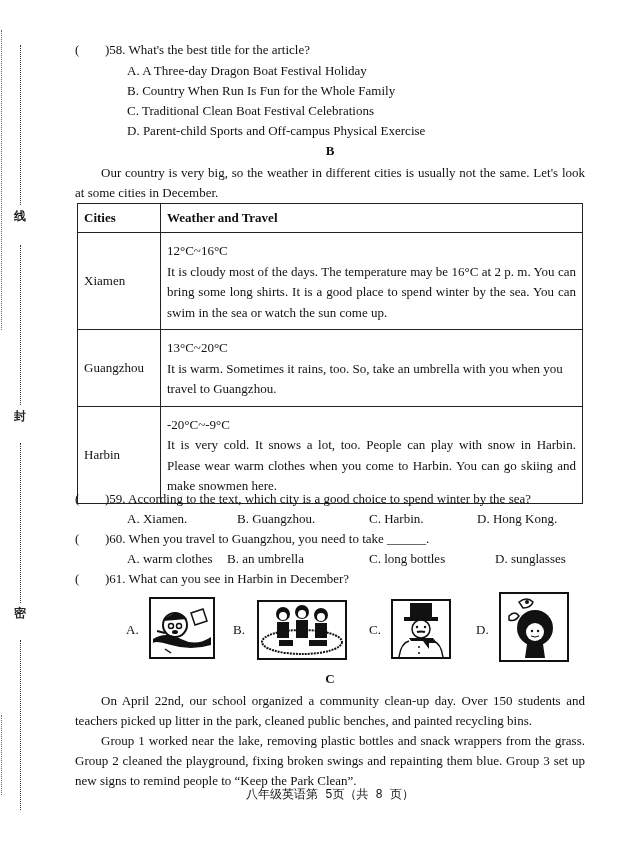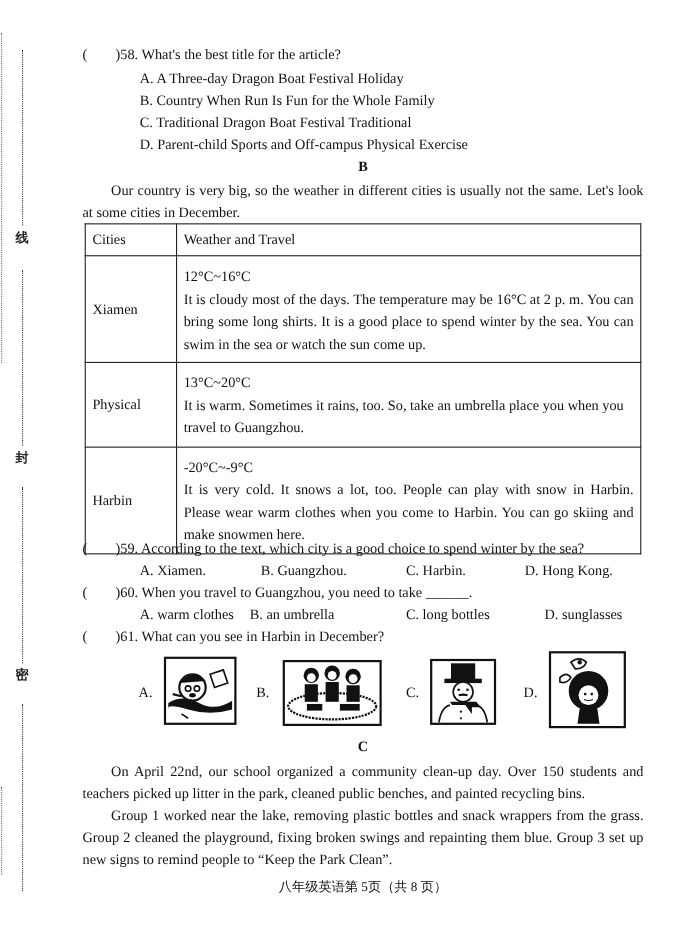"C. Traditional Dragon Boat Festival" div.opt { text: Dragon Boat Festival Traditional -> Clean Boat Festival Celebrations }
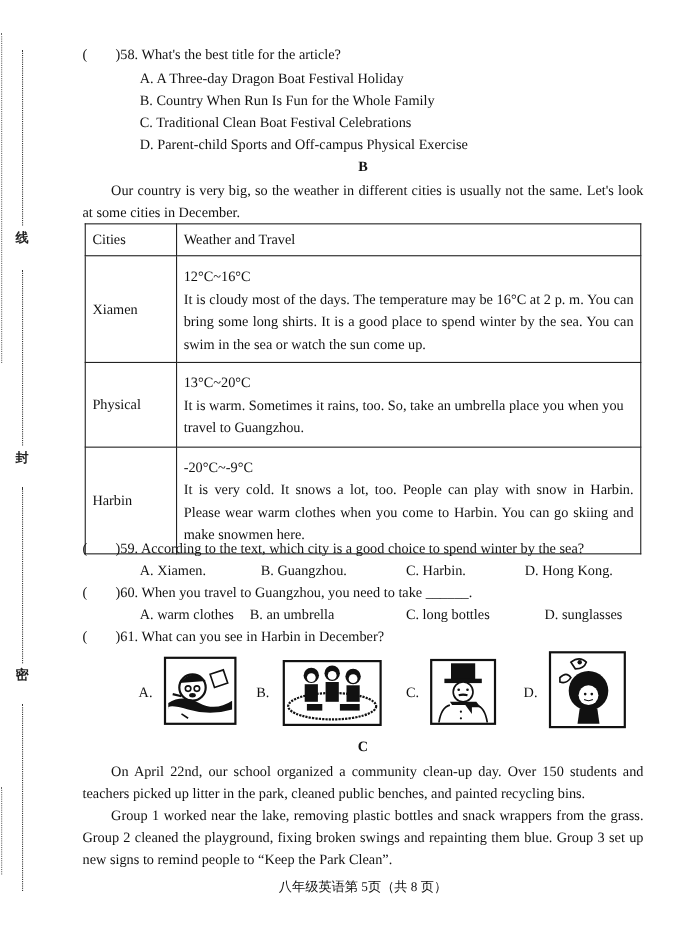"Cities" table.wt th { font-weight: normal -> bold }
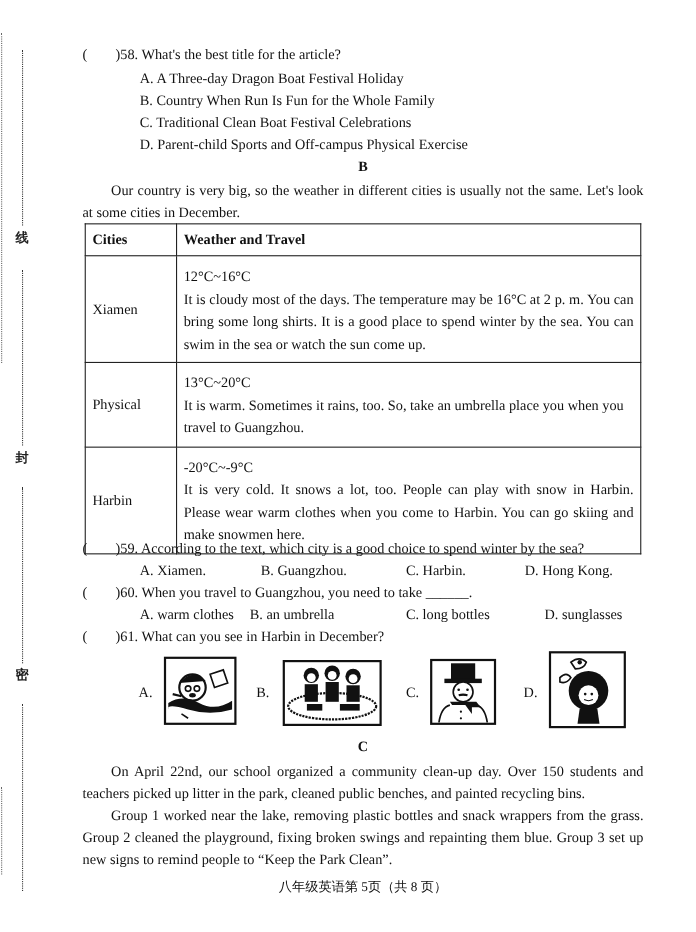"Physical" td.city { text: Physical -> Guangzhou }
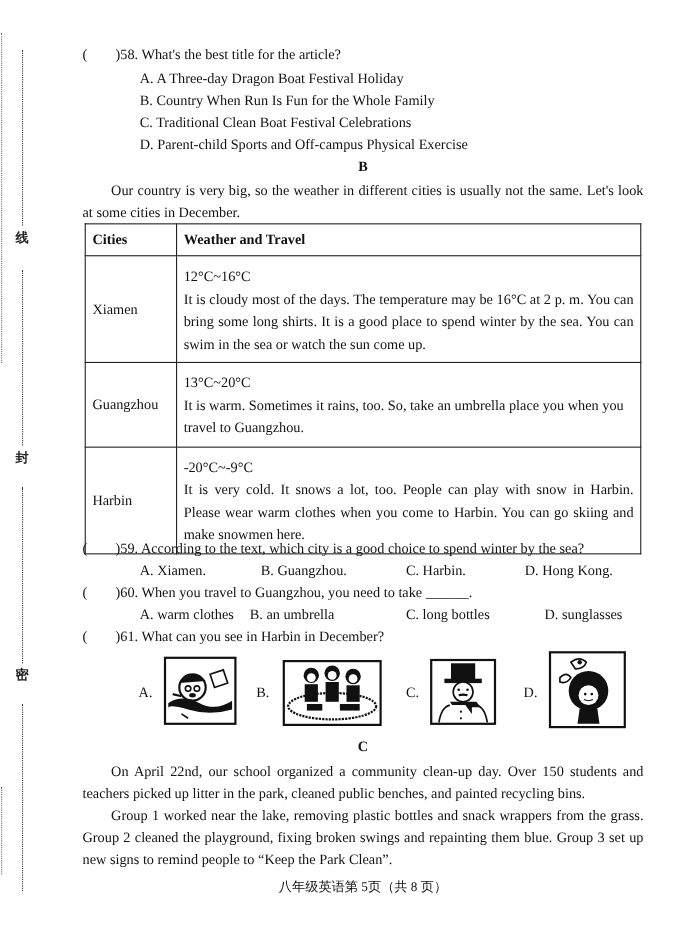"It is warm. Sometimes it" div { text: place -> with }
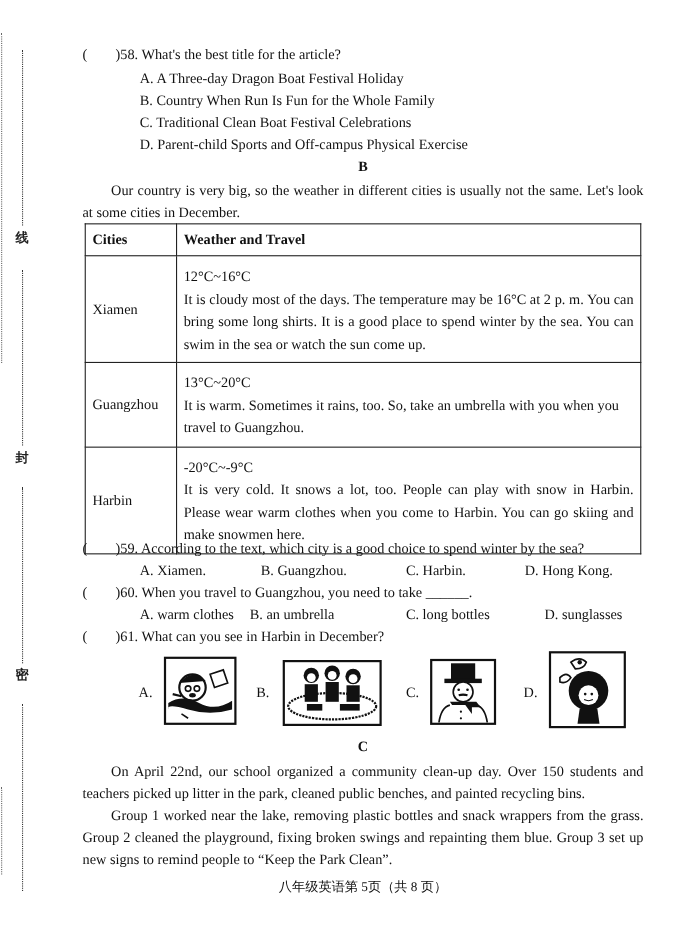"八年级英语第 5页（共 8 页）" .footer { font-family: Liberation Serif, serif -> Liberation Mono, monospace; margin-top: 12px -> none }
